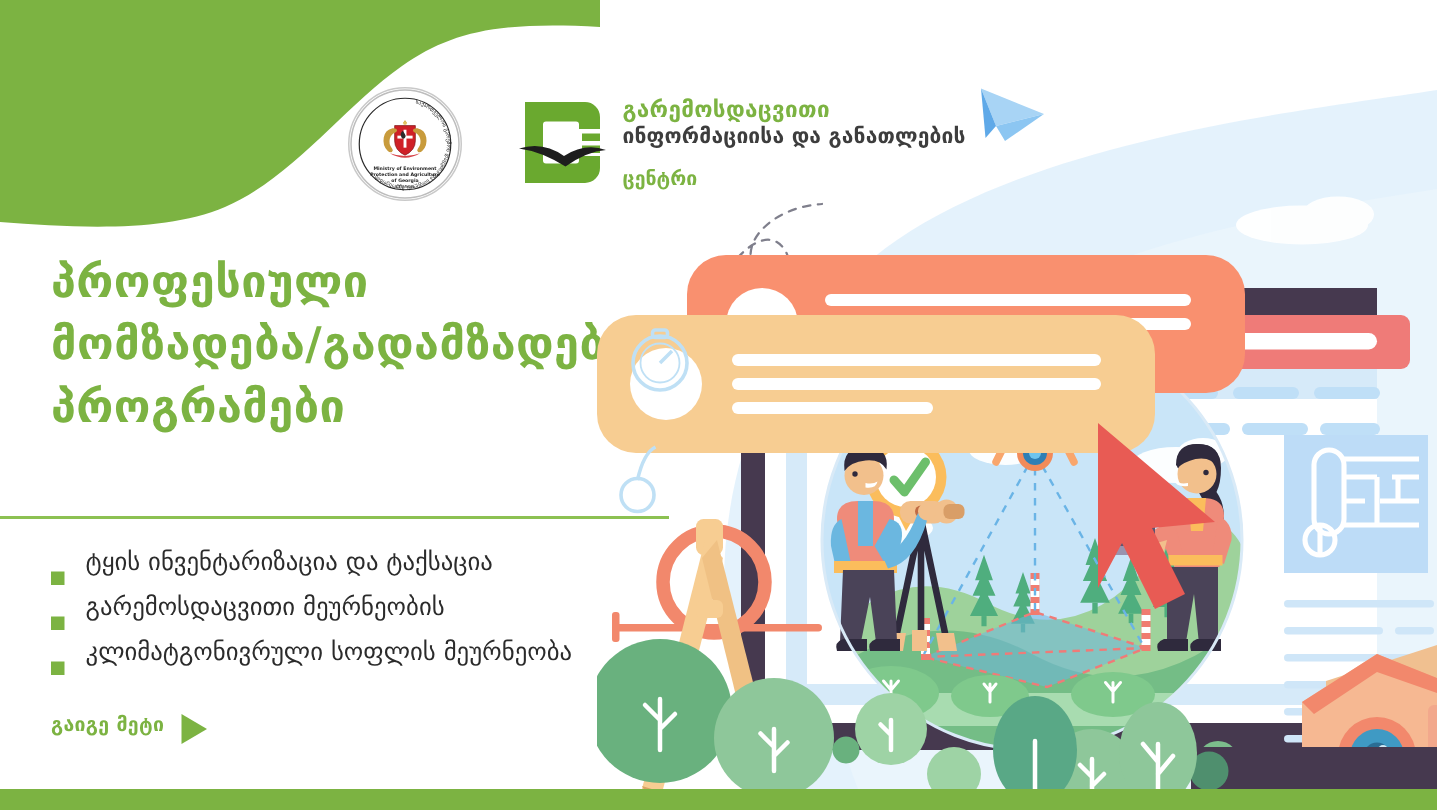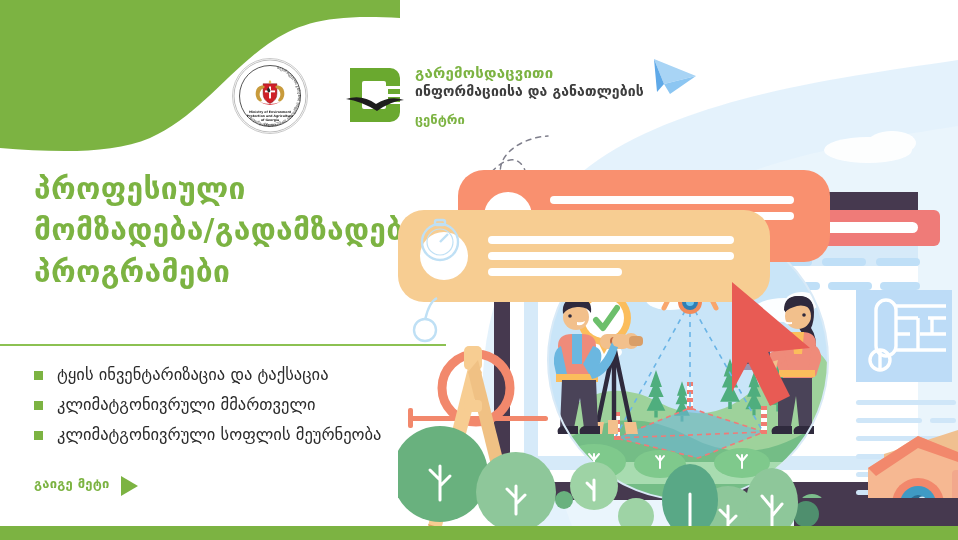"ტყის ინვენტარიზაცია და ტაქსაცია" .bullets li { align-items: center -> flex-end }
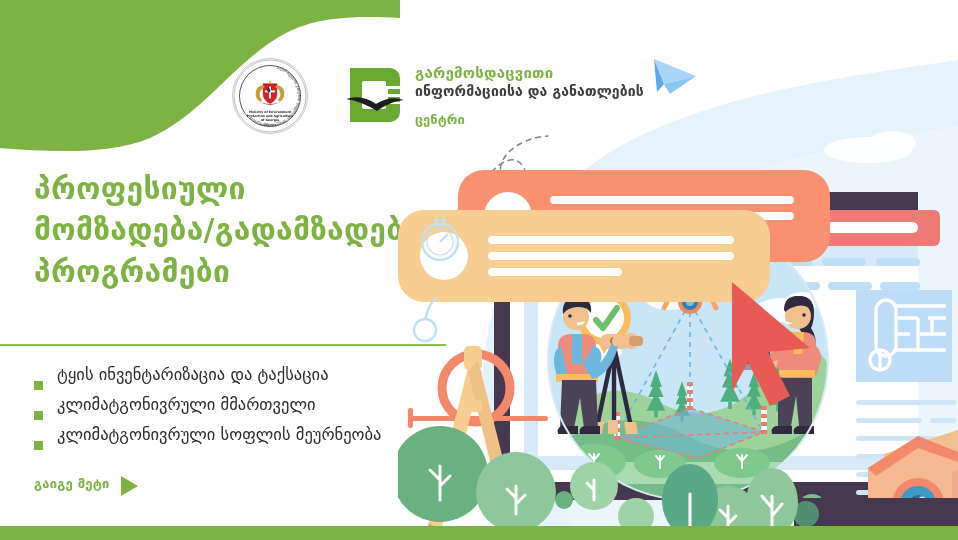"კლიმატგონივრული მმართველი" span { text: კლიმატგონივრული მმართველი -> გარემოსდაცვითი მეურნეობის }
